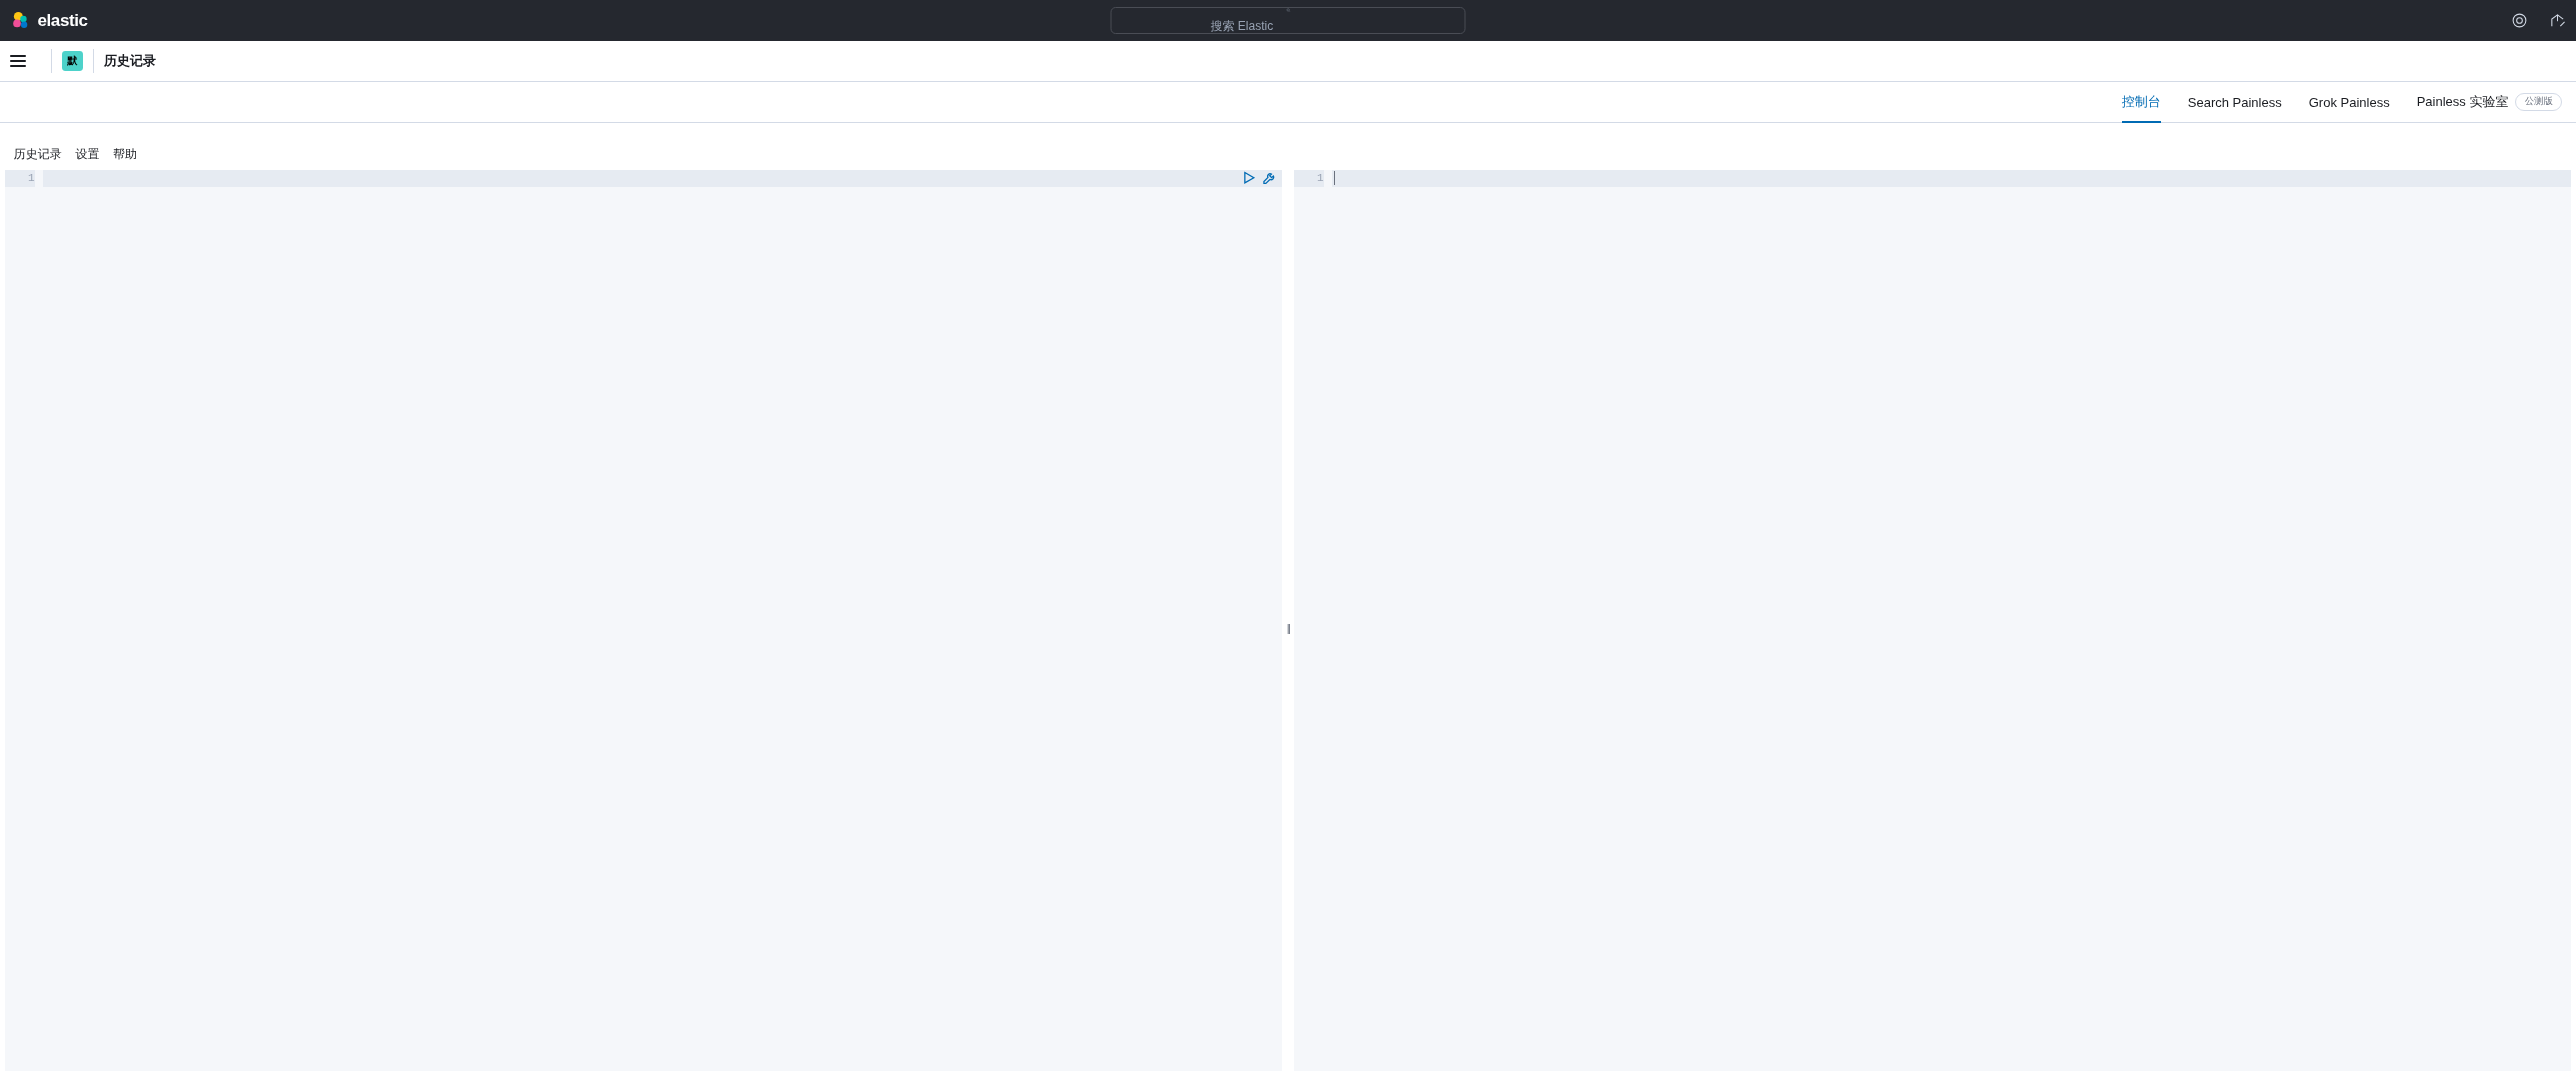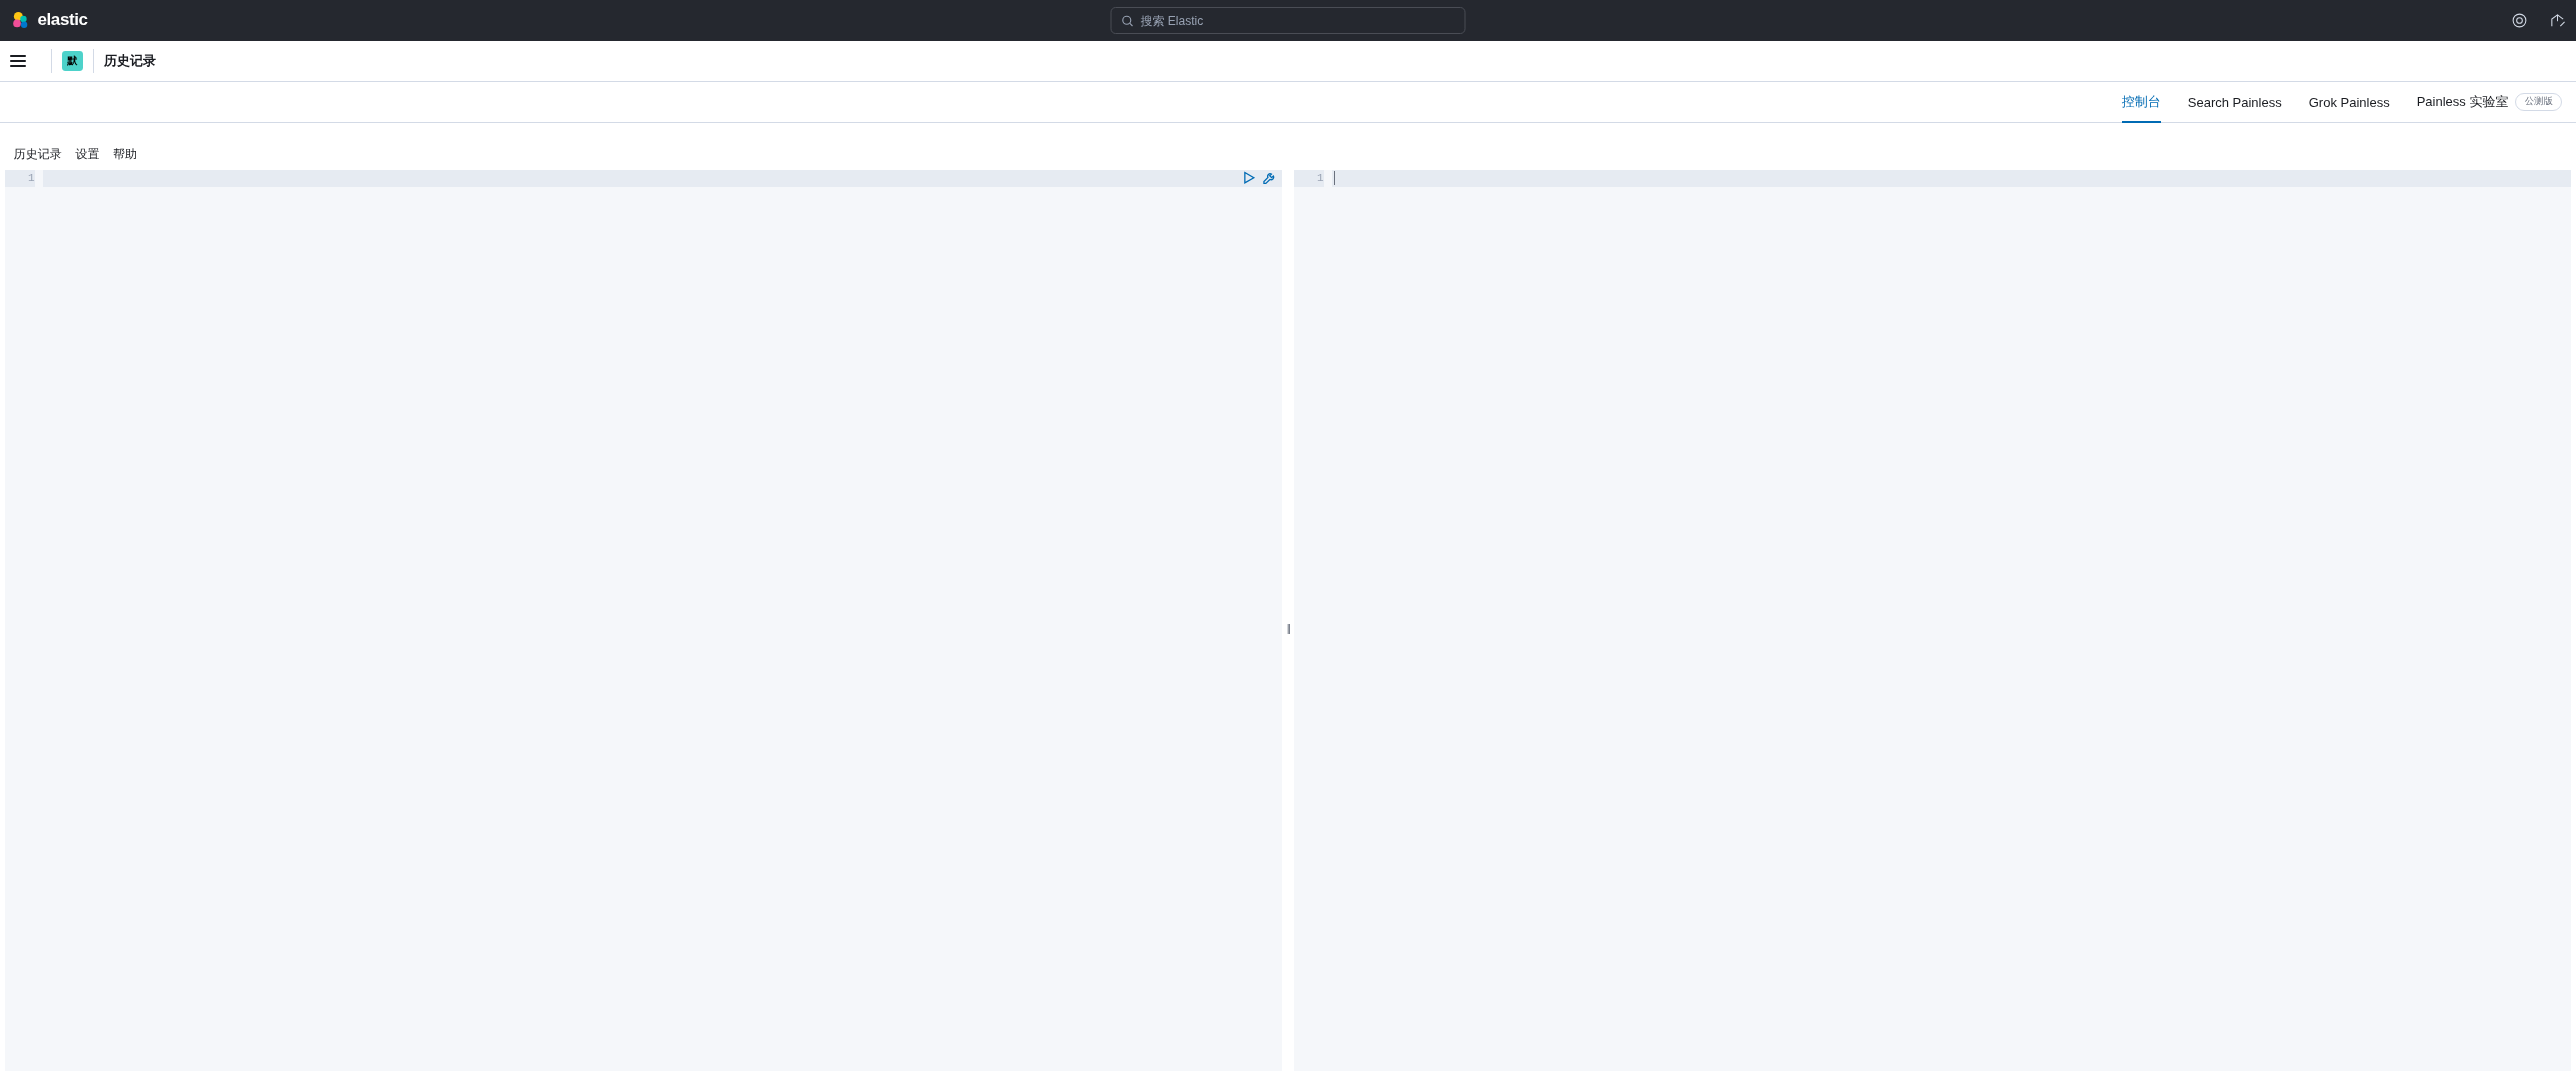"elastic" .logo-container { align-items: none -> center }
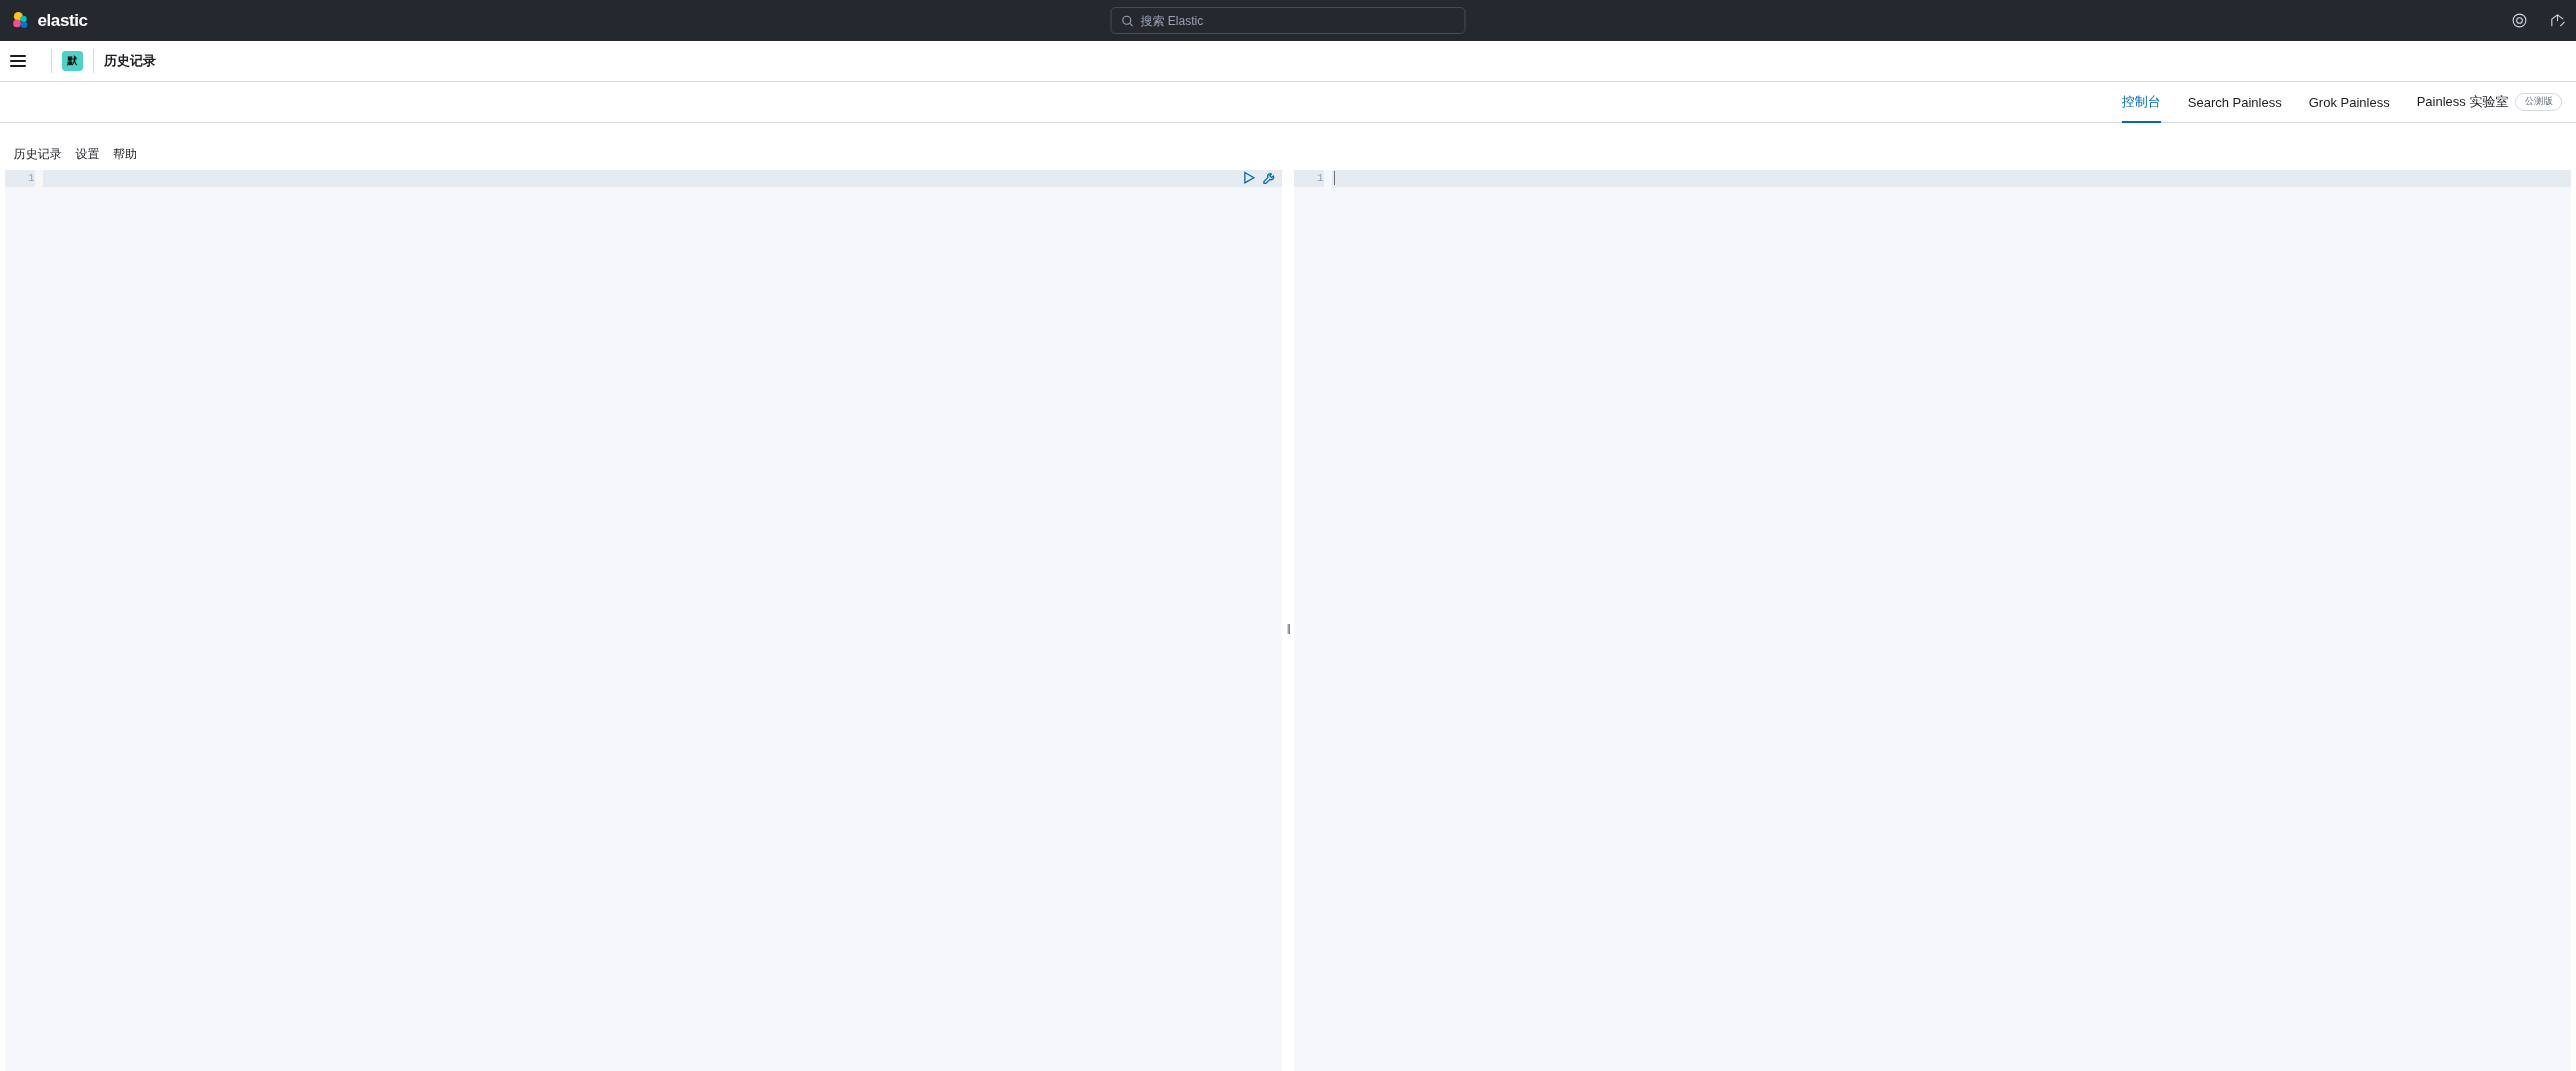"搜索 Elastic" .search-bar { flex-direction: none -> column }
